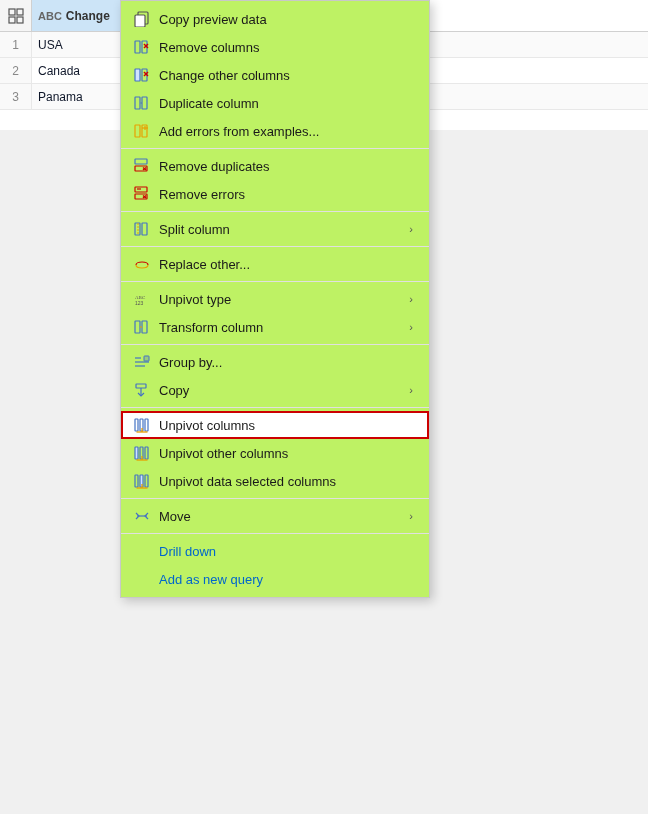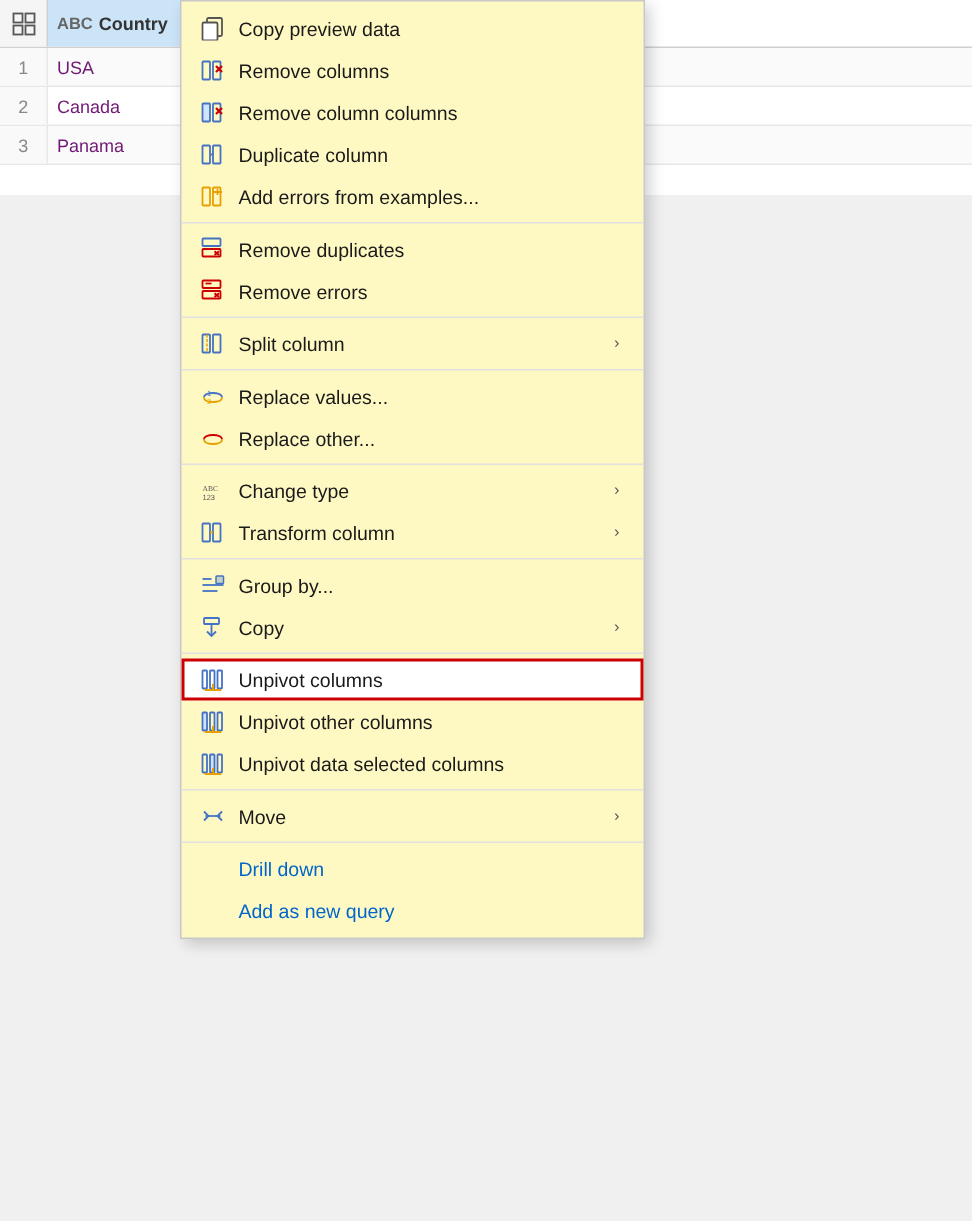"Country" span { text: Country -> Change }
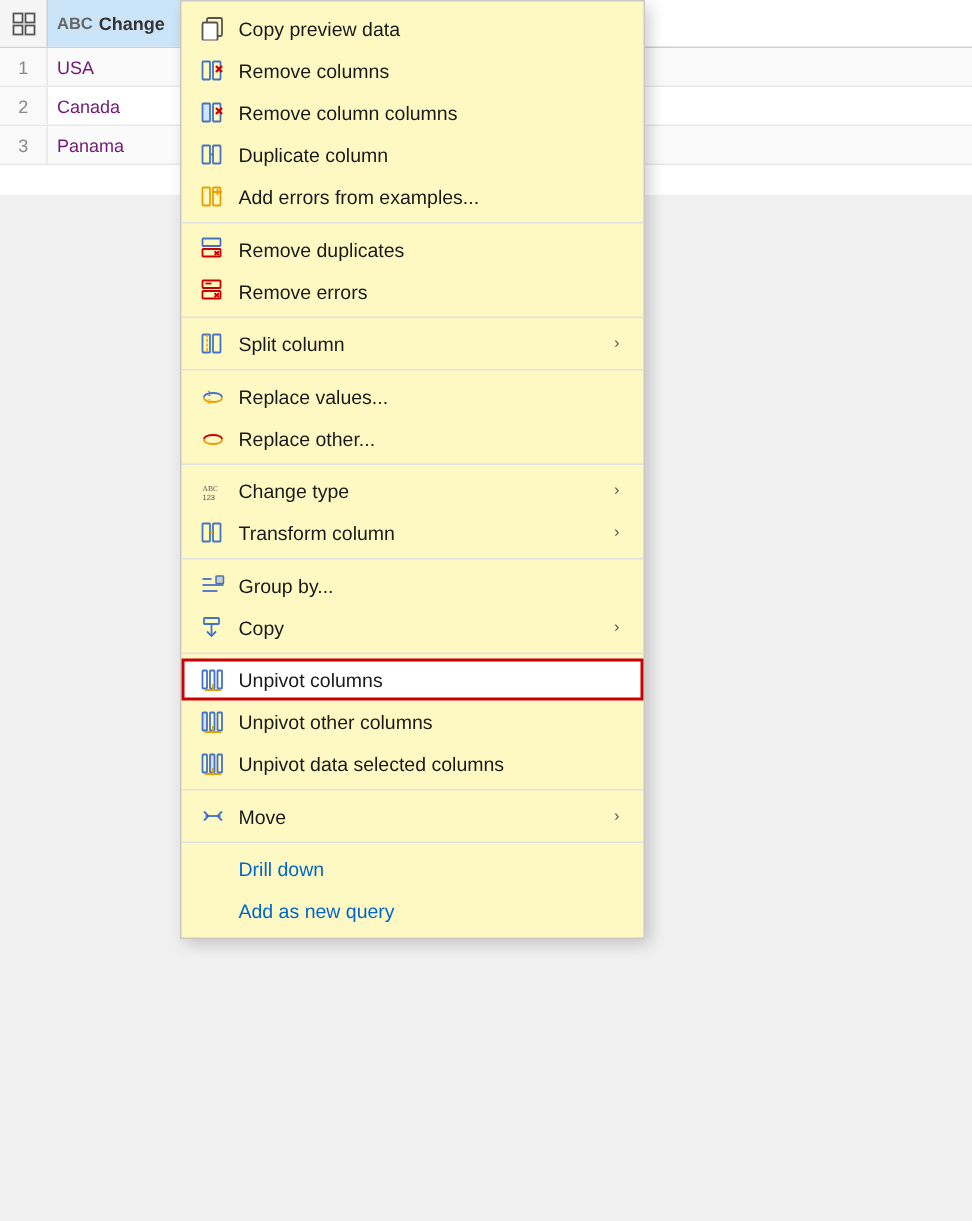"Copy preview data" .context-menu { background: #fef9c3 -> #bef264 }
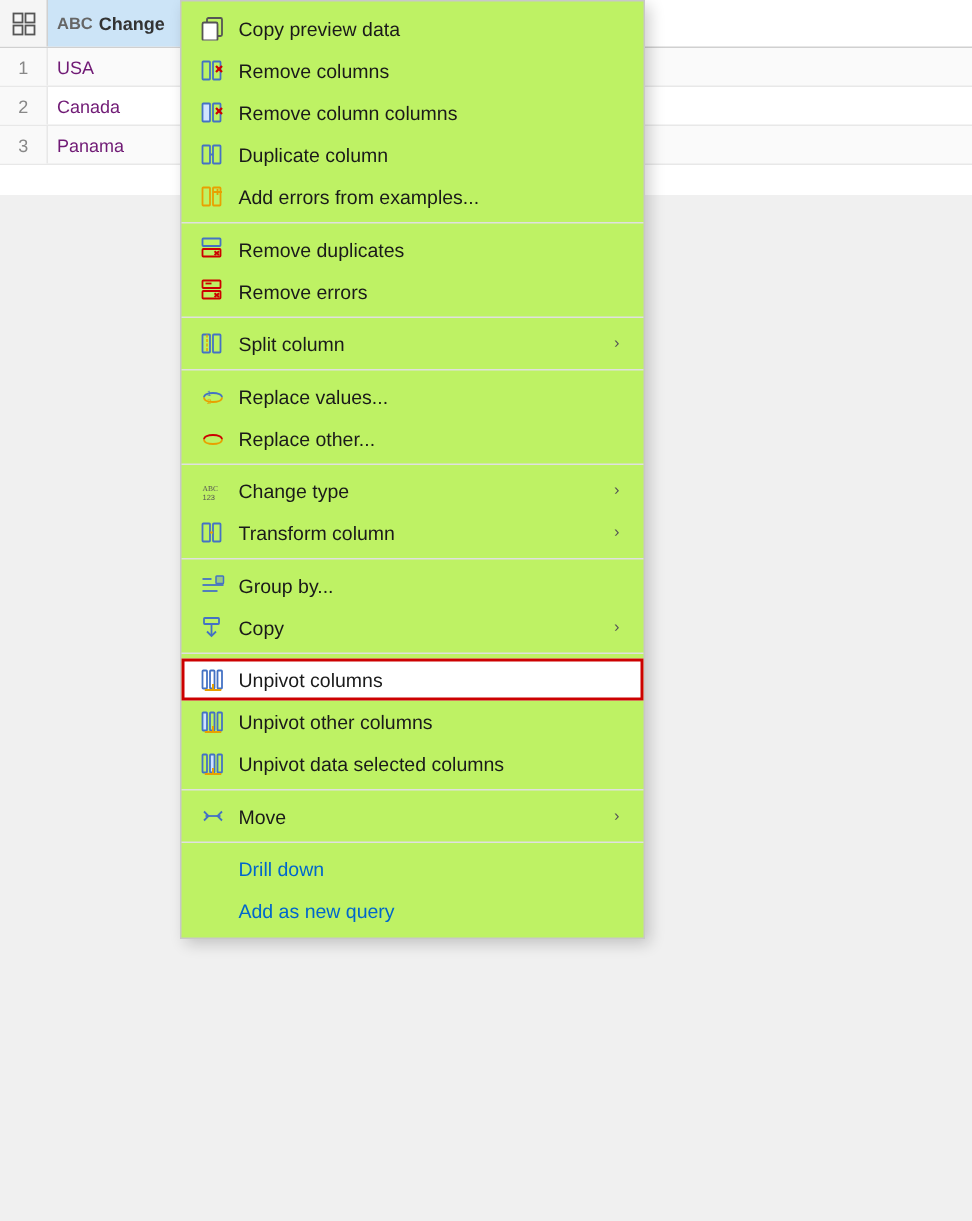"USA" .cell { color: #701a75 -> #0f172a }
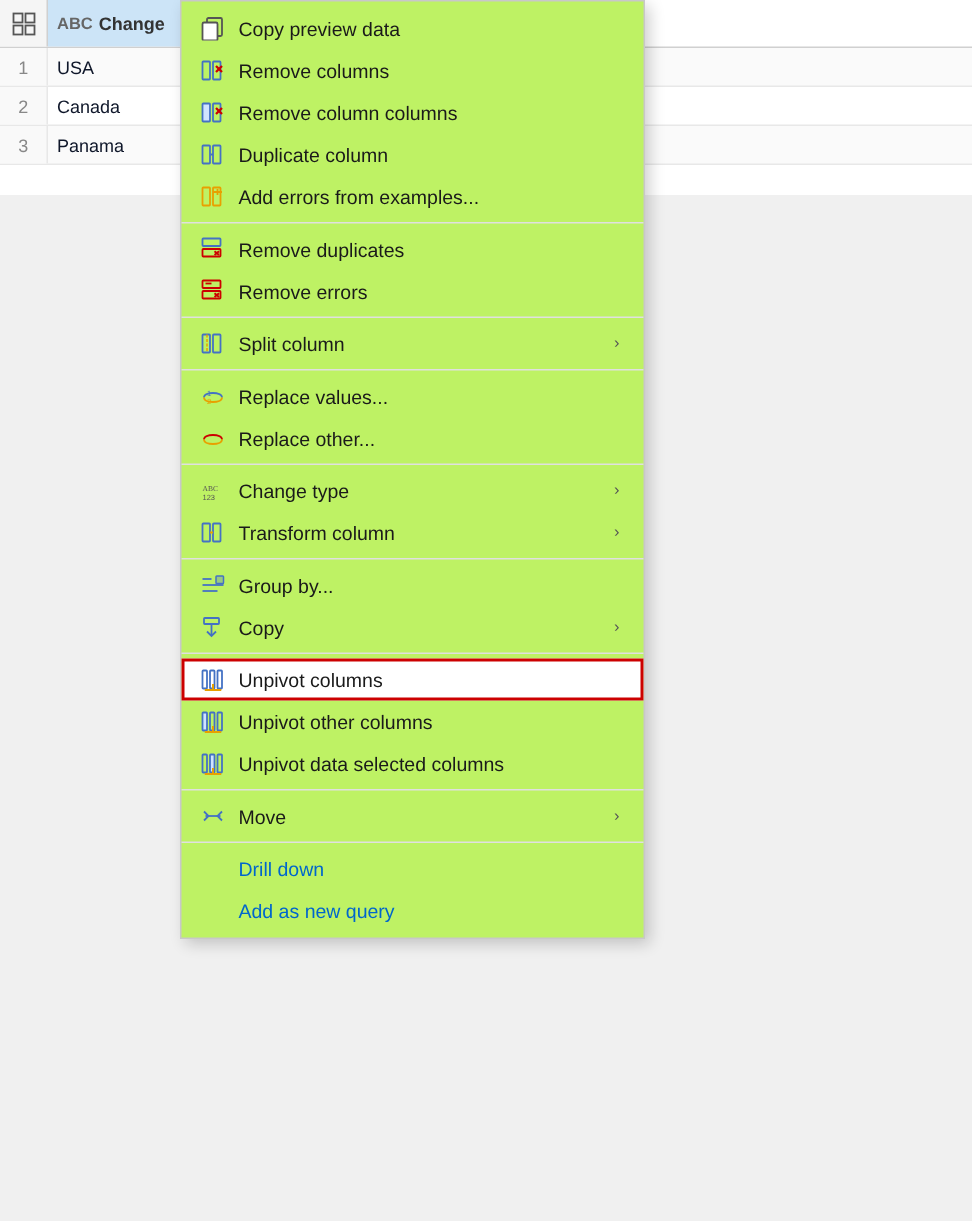"Remove column columns" span.label { text: Remove column -> Change other }
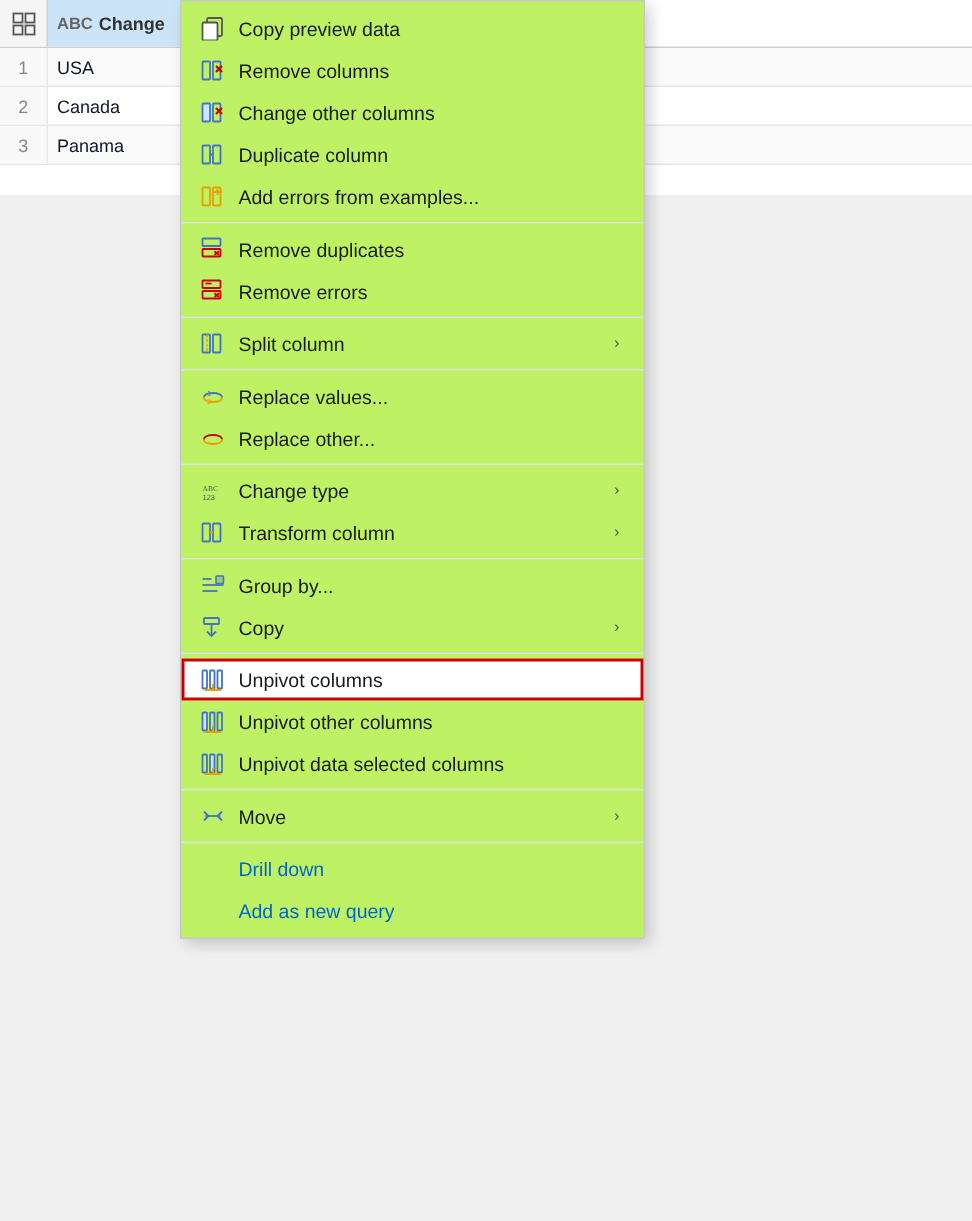"Replace values..." div.menu-item { html: <div> <span> <svg> <path></path> <path></path> <text>1</text> <text>2</text> </svg> </span> <span>Replace values...</span> </div> -> none }
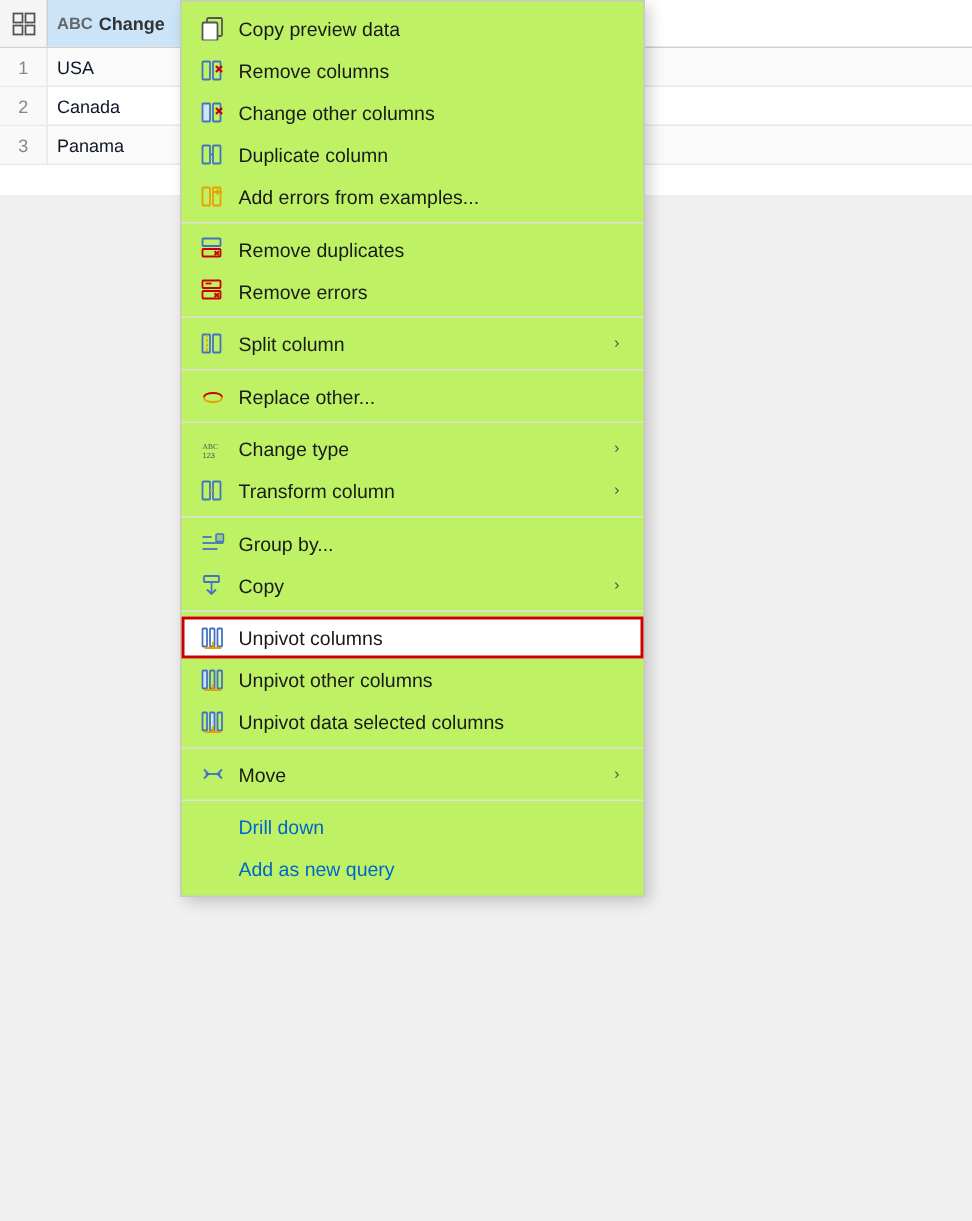"Change type" span.label { text: Change -> Unpivot }
